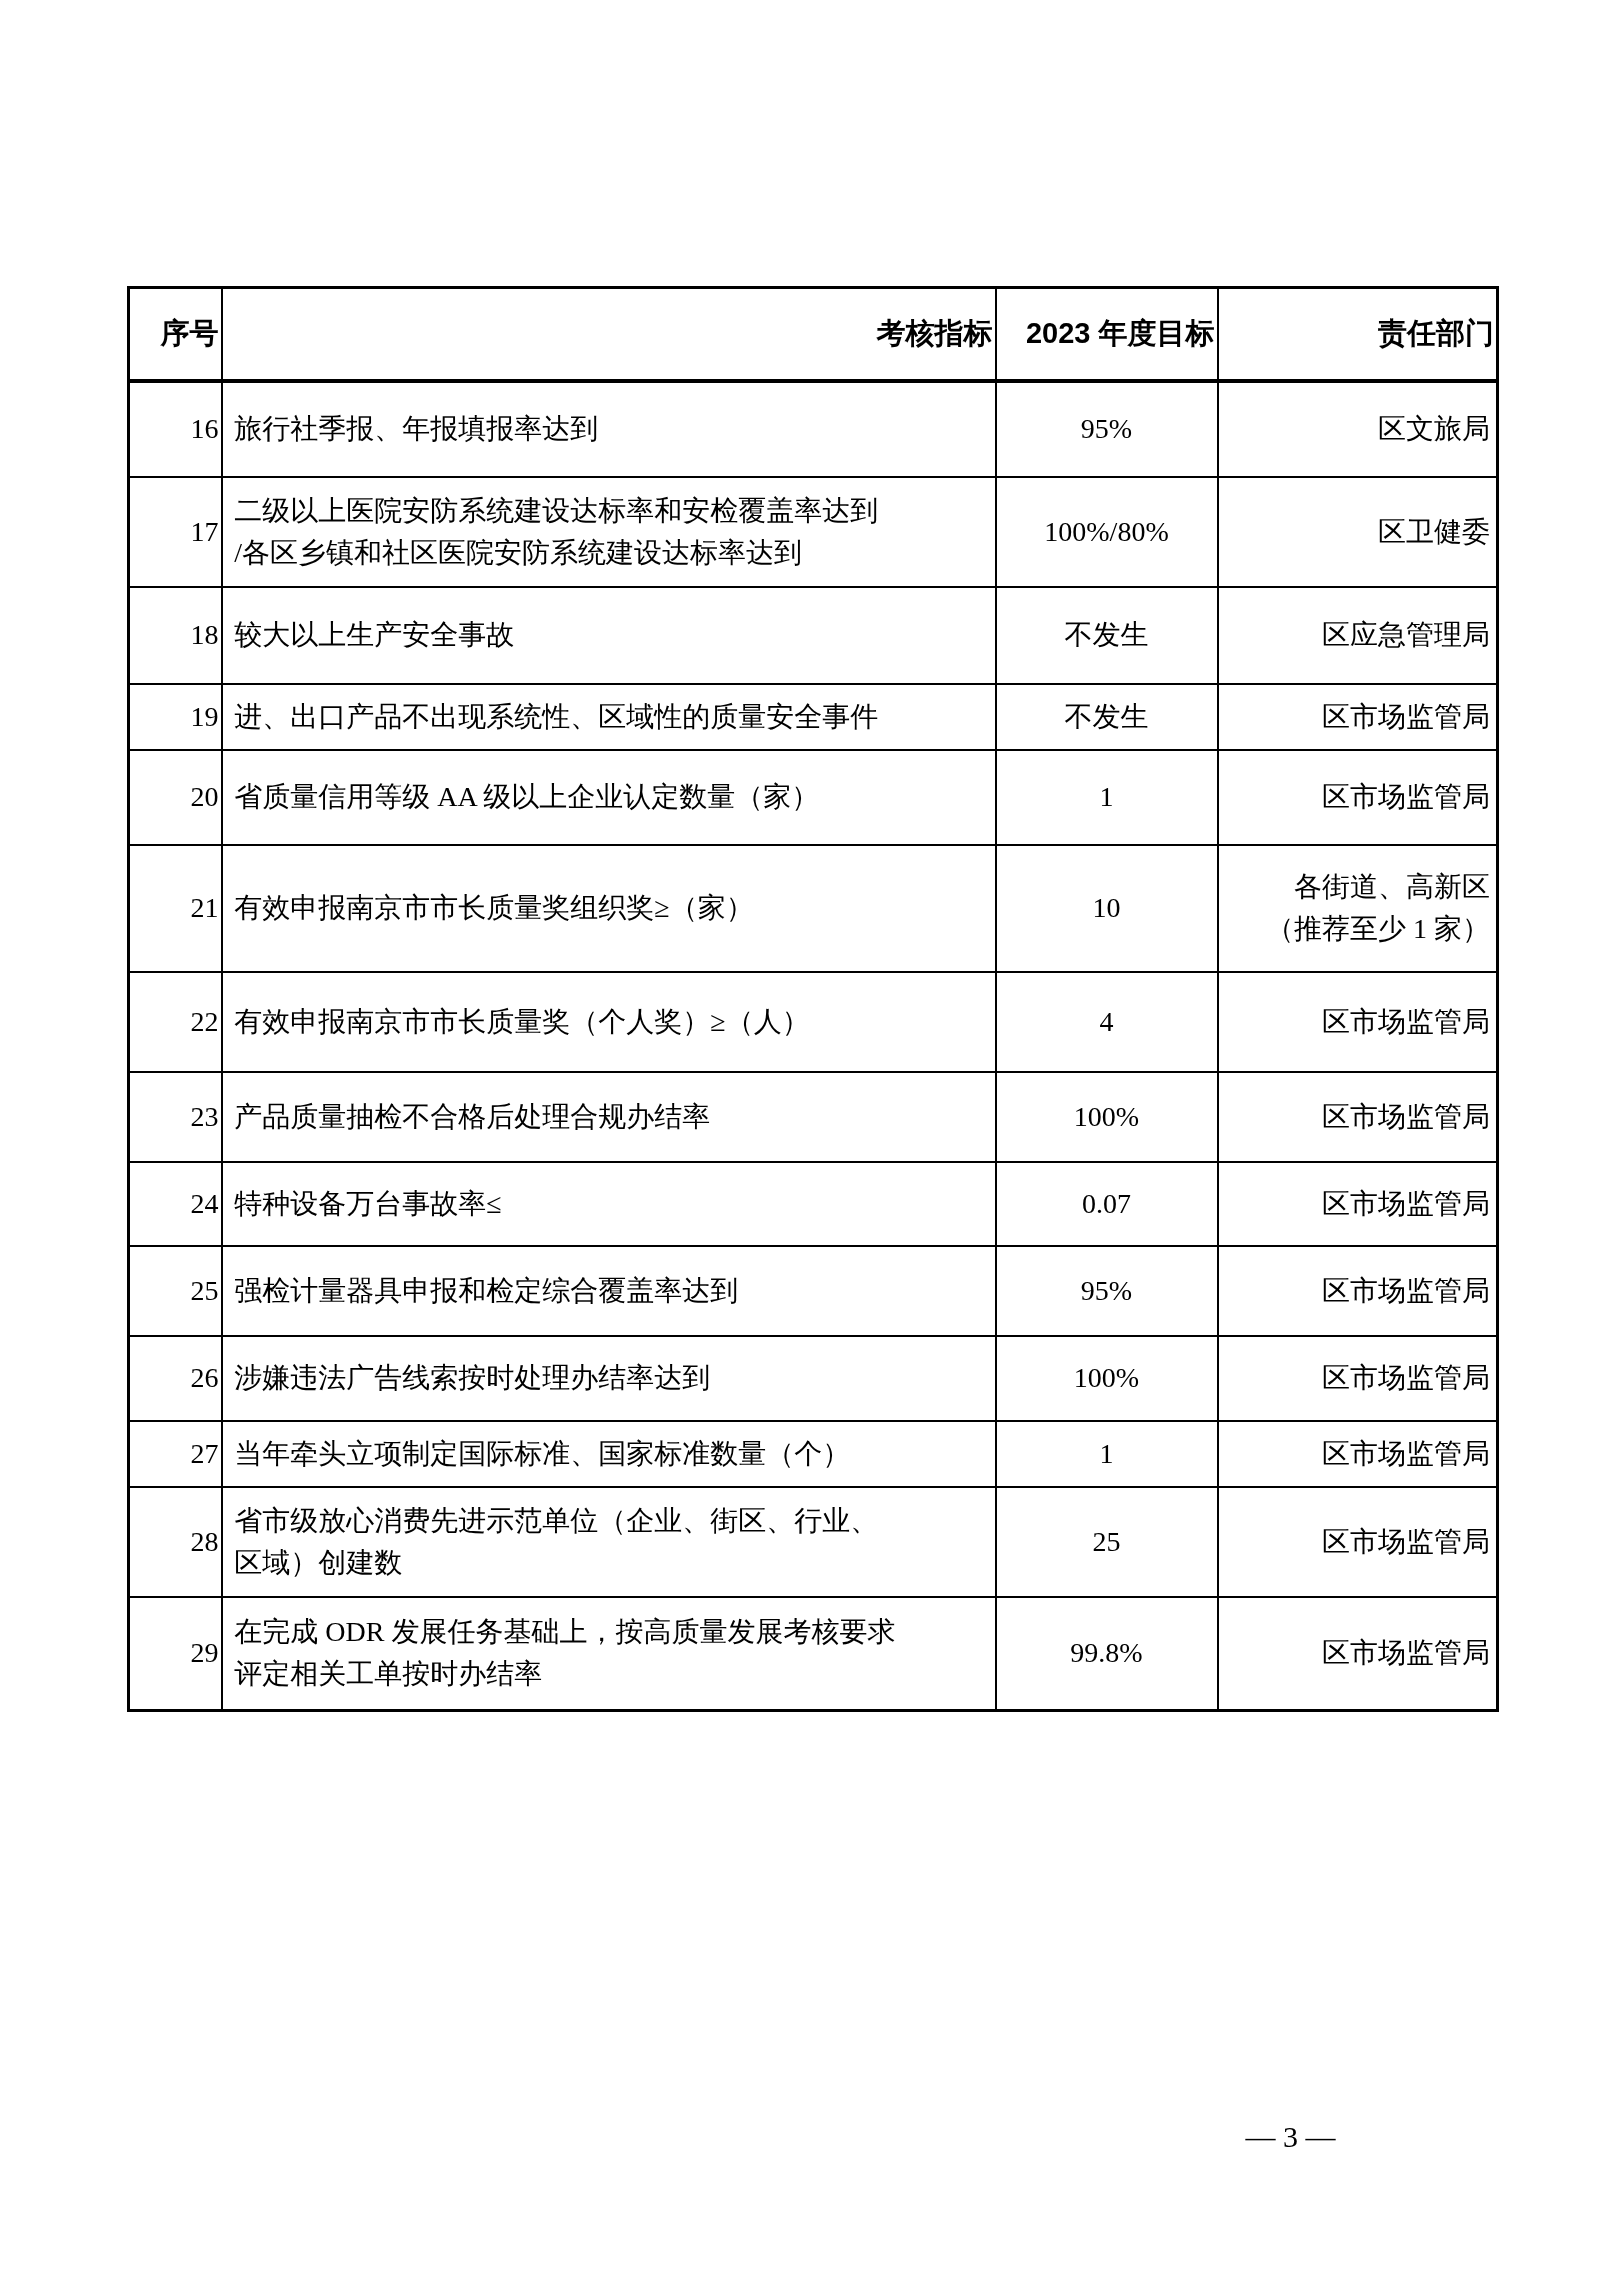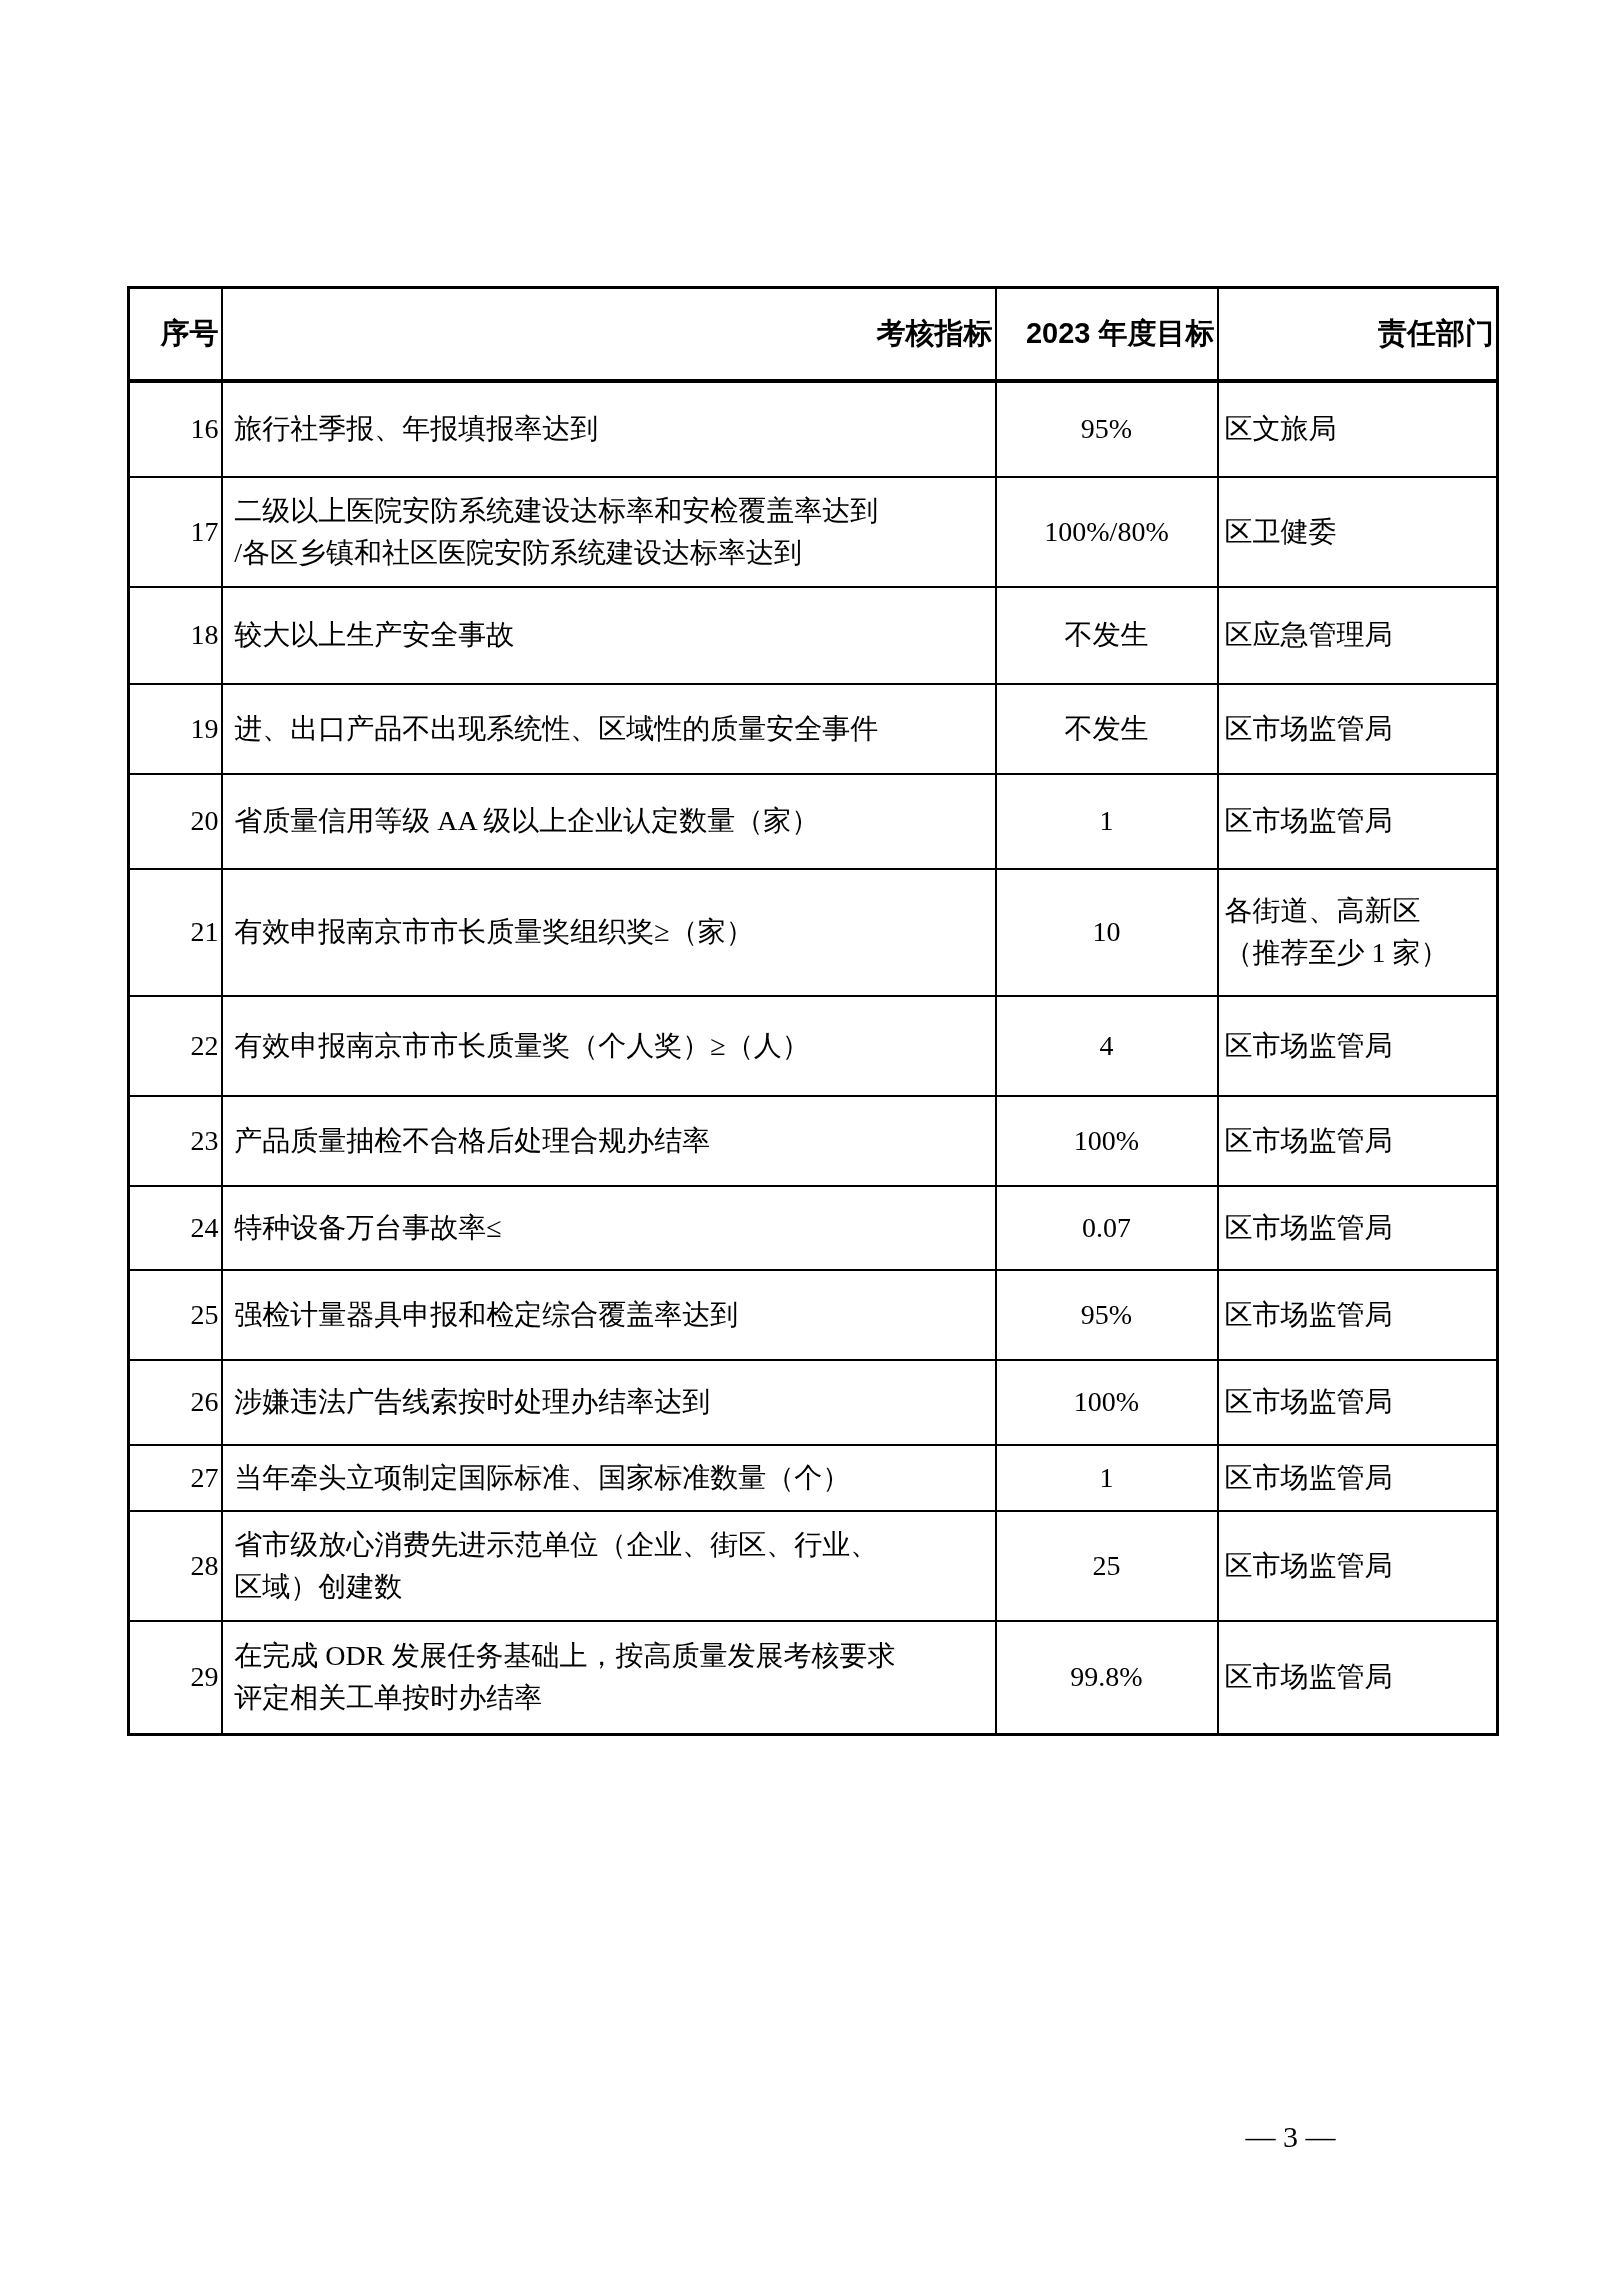"区文旅局" td.cell-dept { text-align: left -> right }
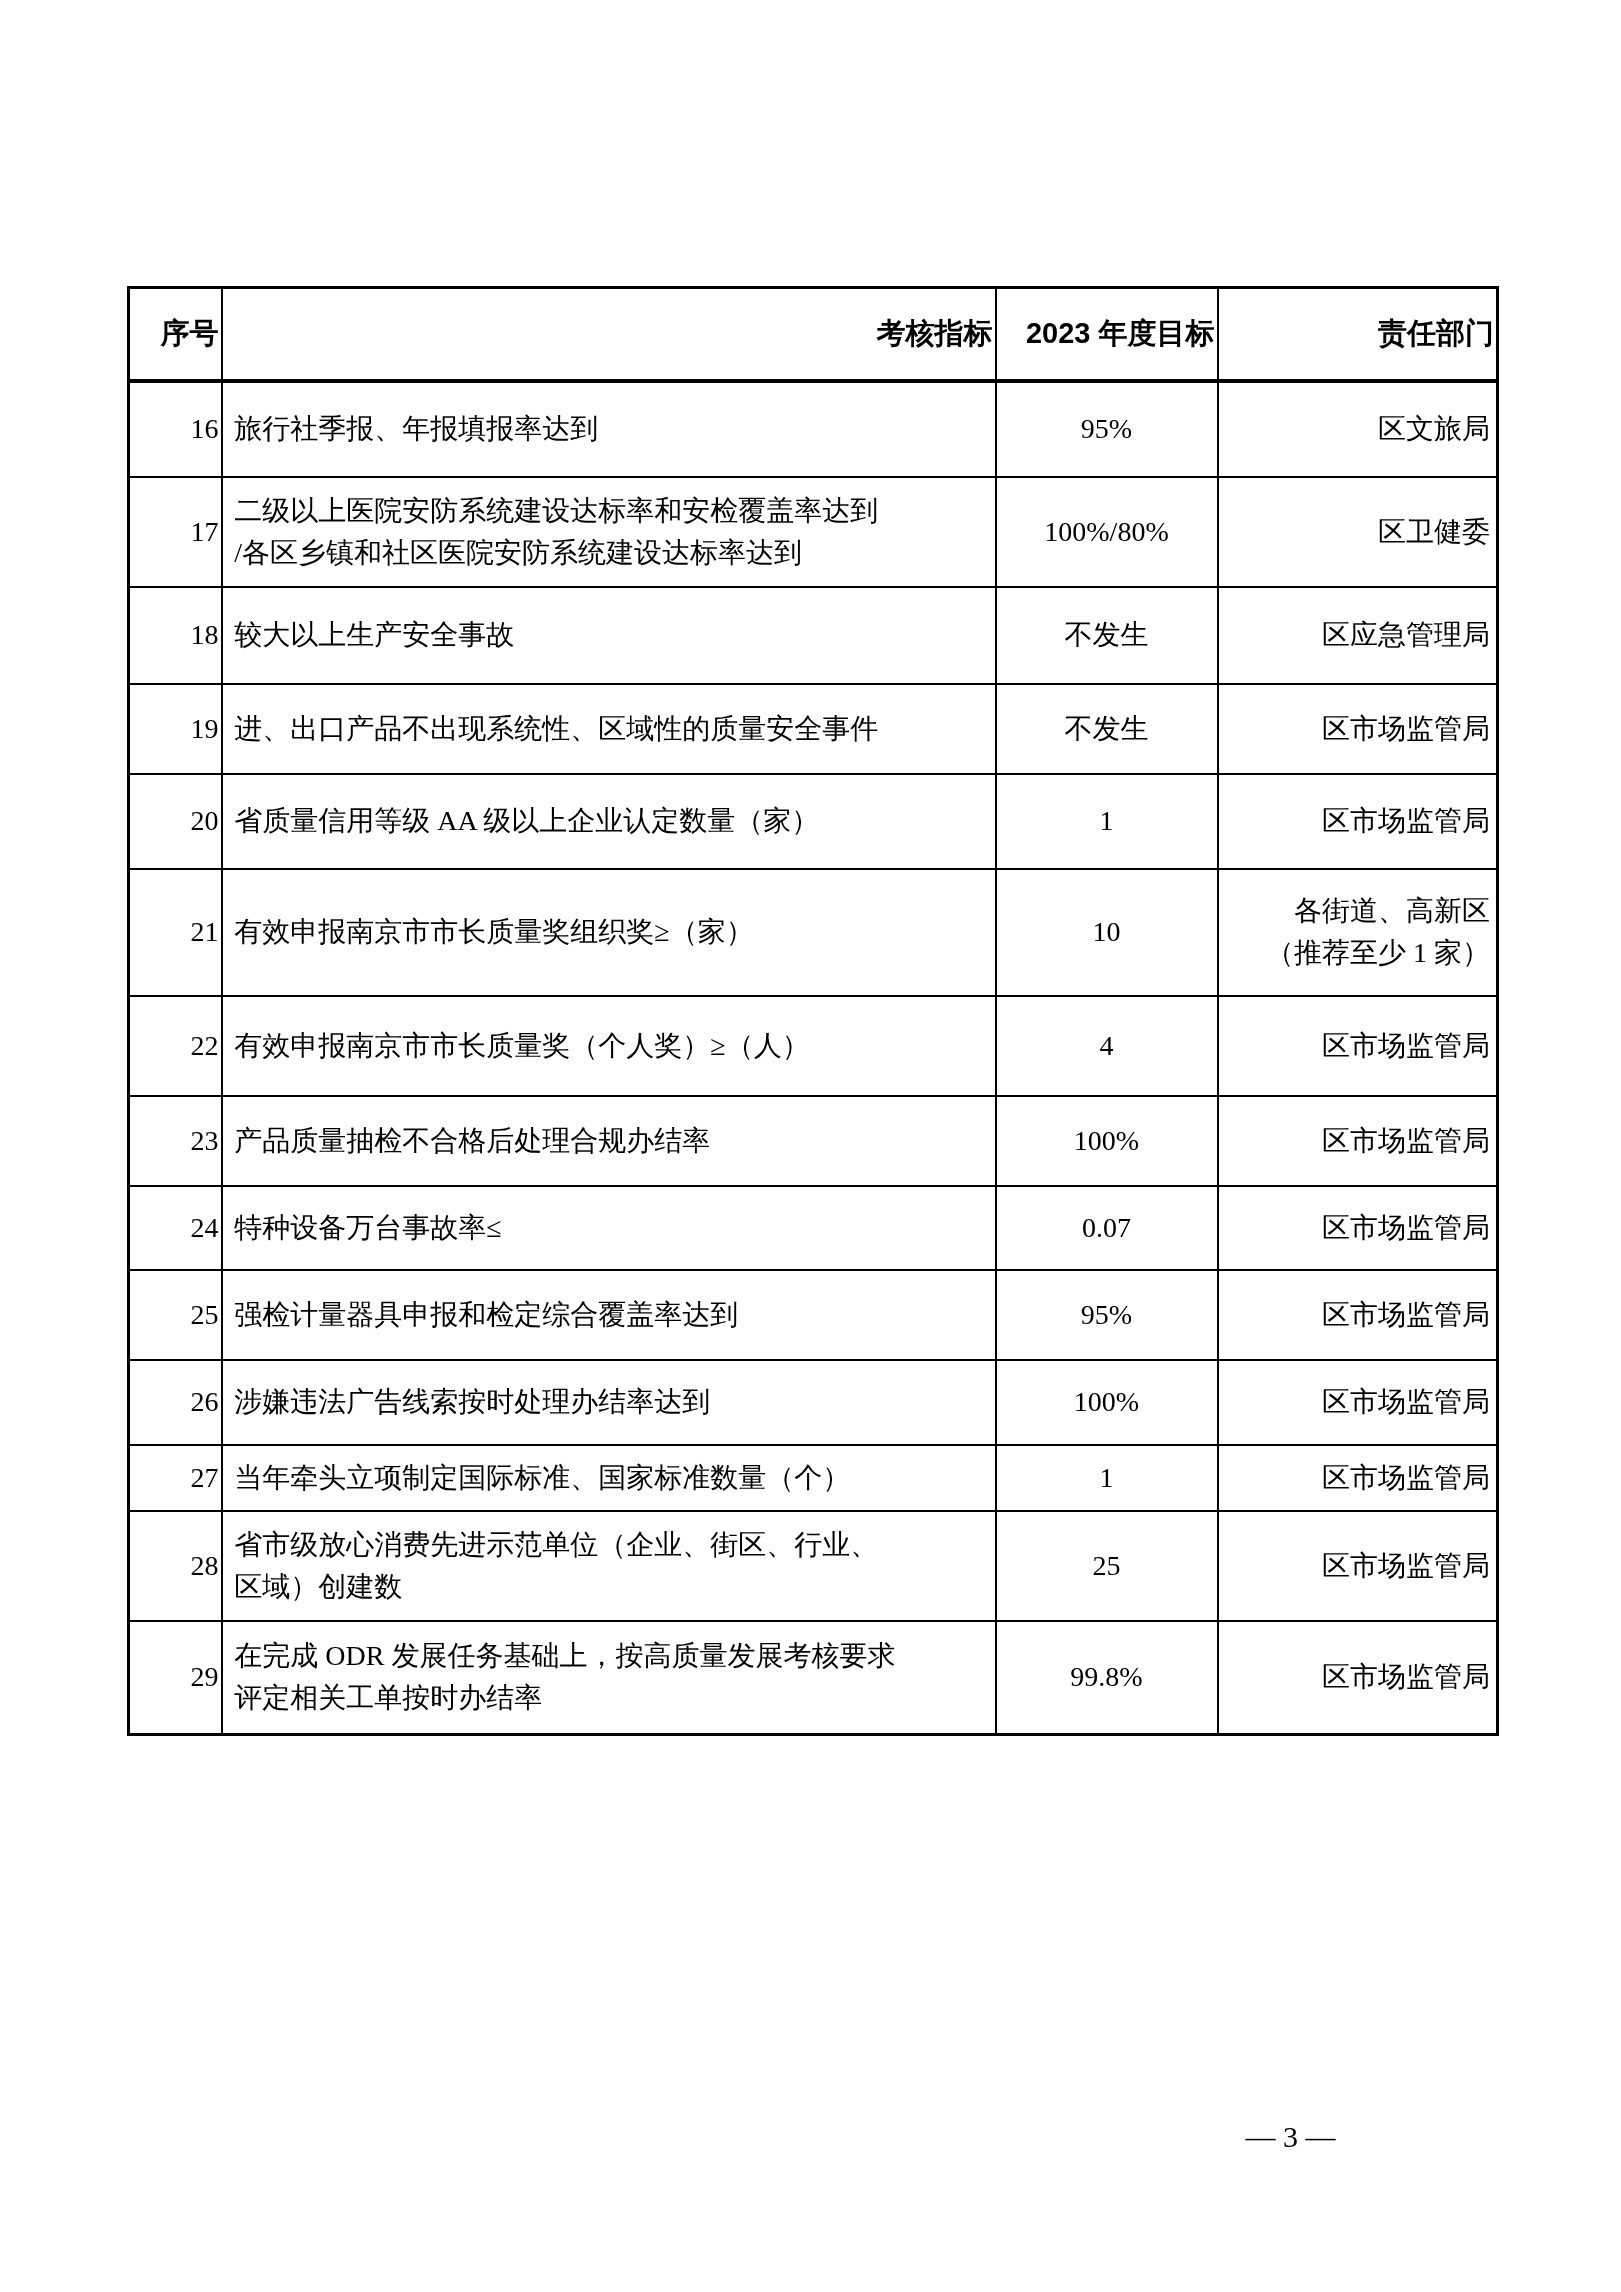"19" tr { height: 90px -> 66px }
